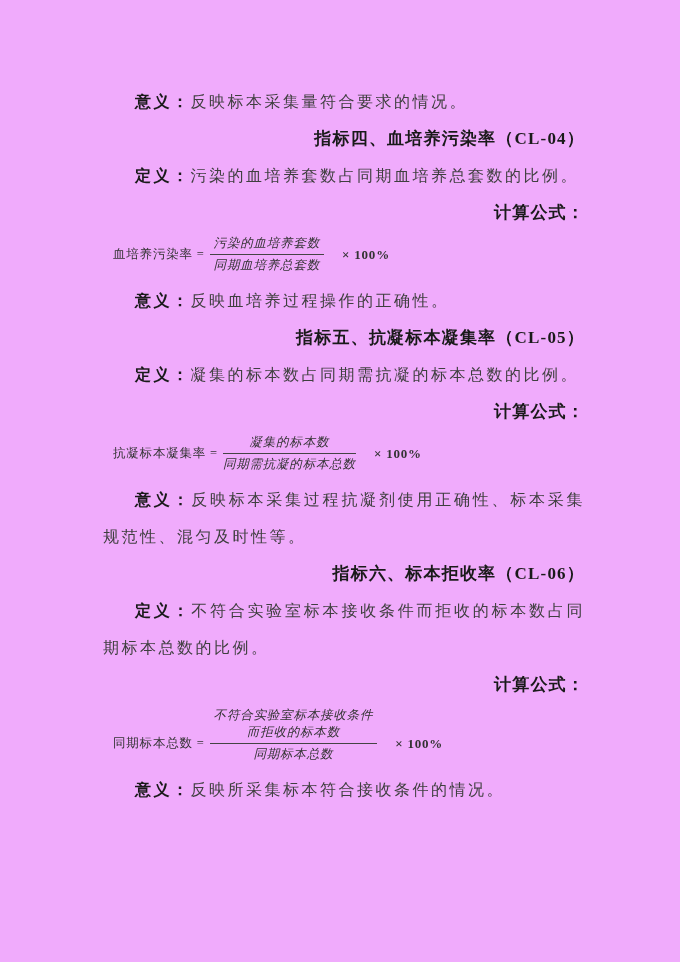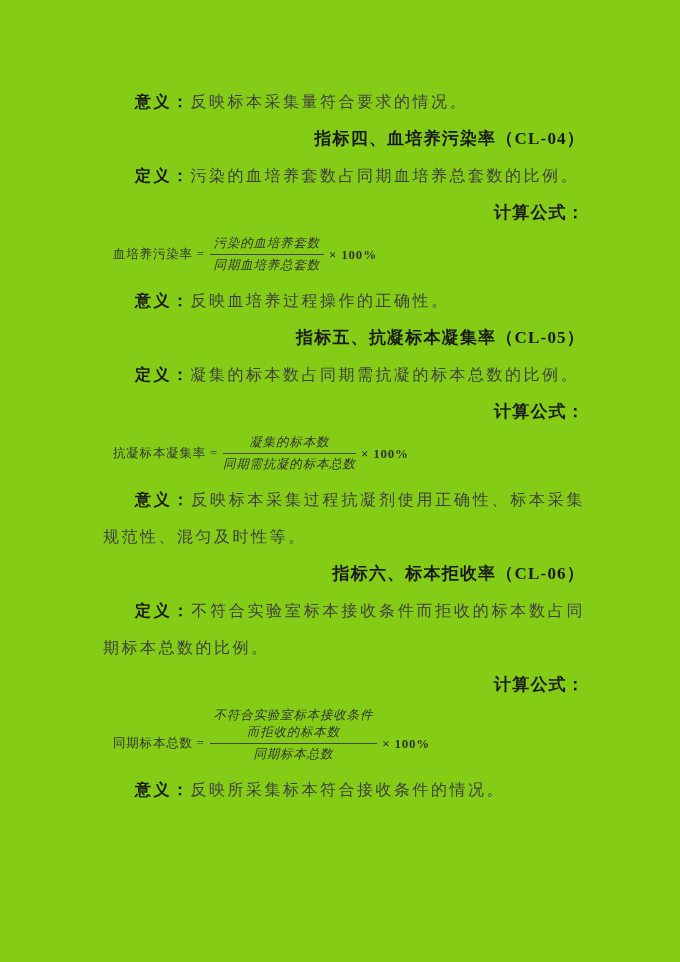"意义：反映标本采集量符合要求的情况。" .page { background: #84cc16 -> #f0abfc }
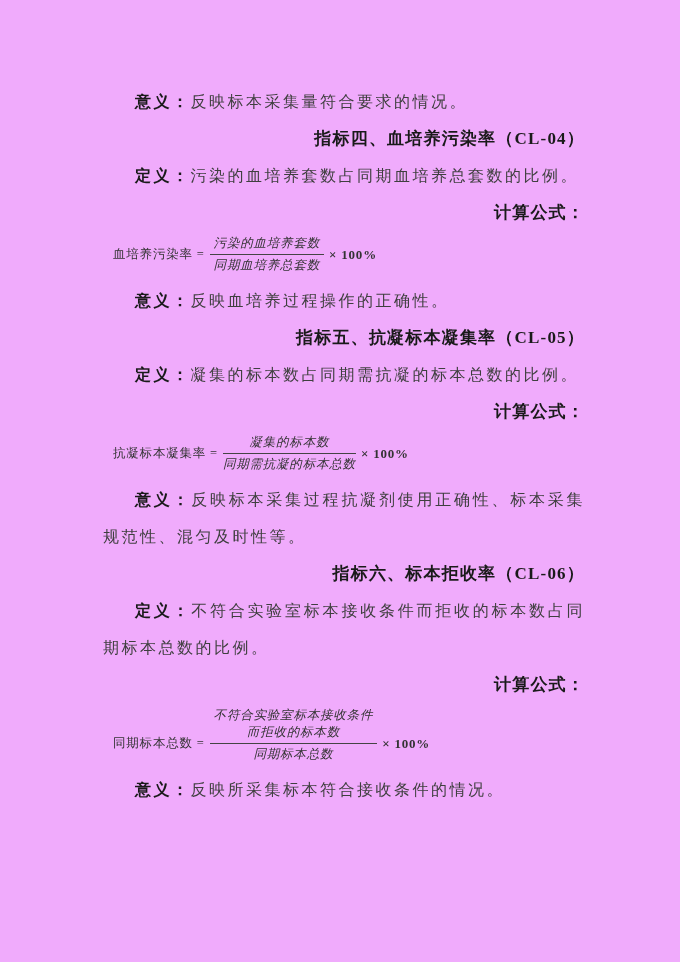"× 100%" .formula .suffix { margin-left: 5px -> 18px }
